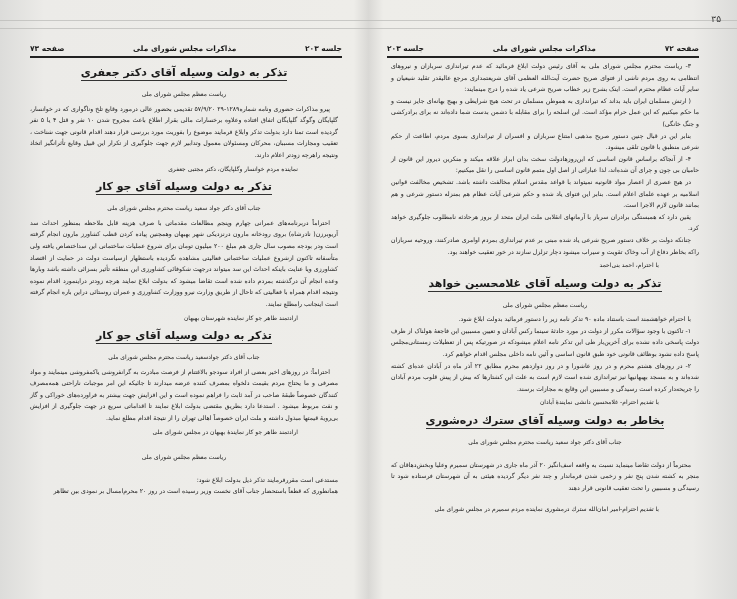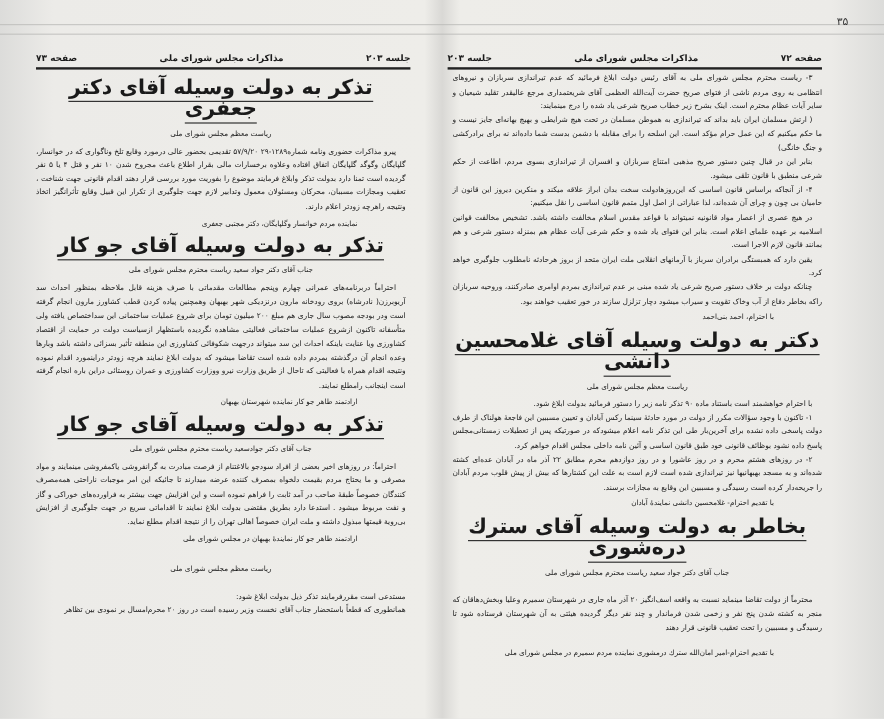"۳۵" .page.right { left: 347px -> 361px }
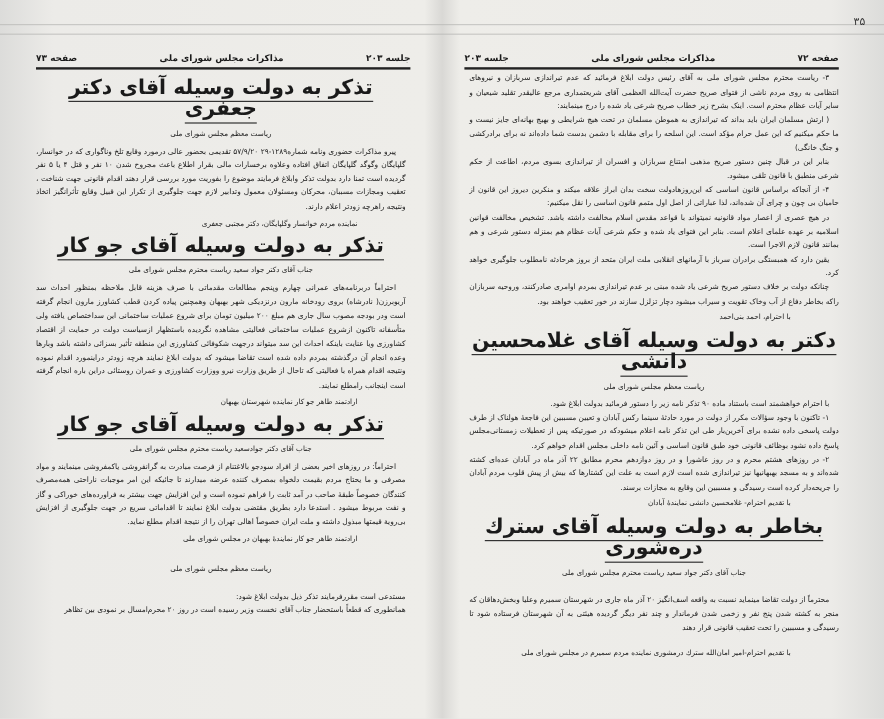"تذکر به دولت وسیله آقای" h2 { font-size: 17px -> 11px }
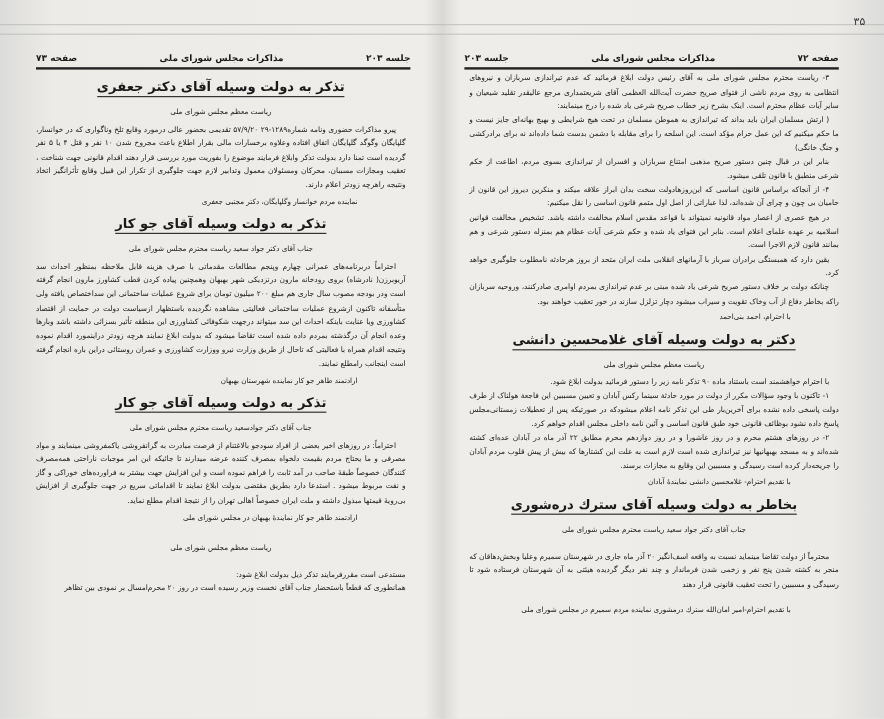"دکتر به دولت وسیله آقای" span { text: دکتر به دولت وسیله آقای غلامحسین دانشی -> تذکر به دولت وسیله آقای غلامحسین خواهد }
